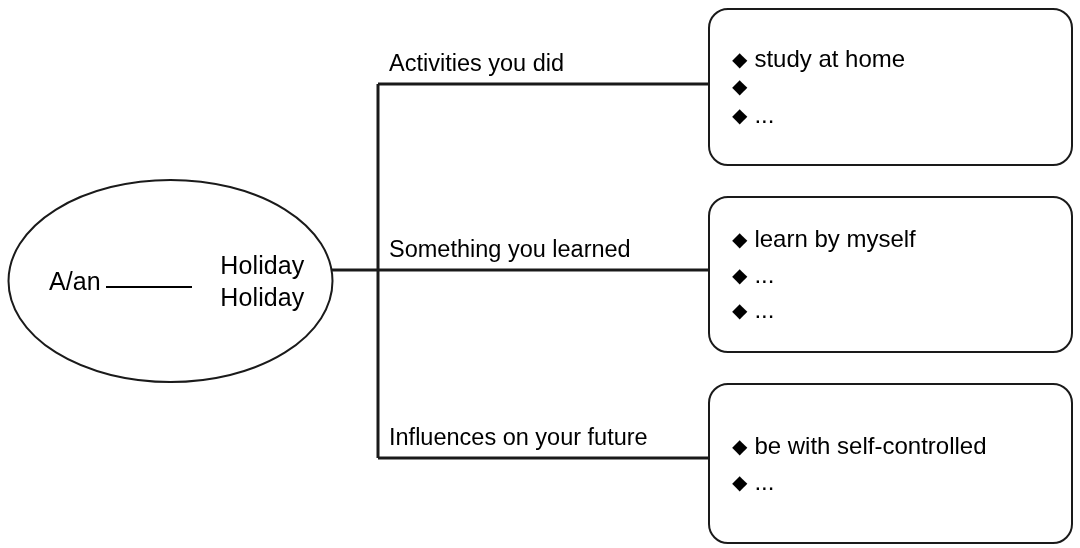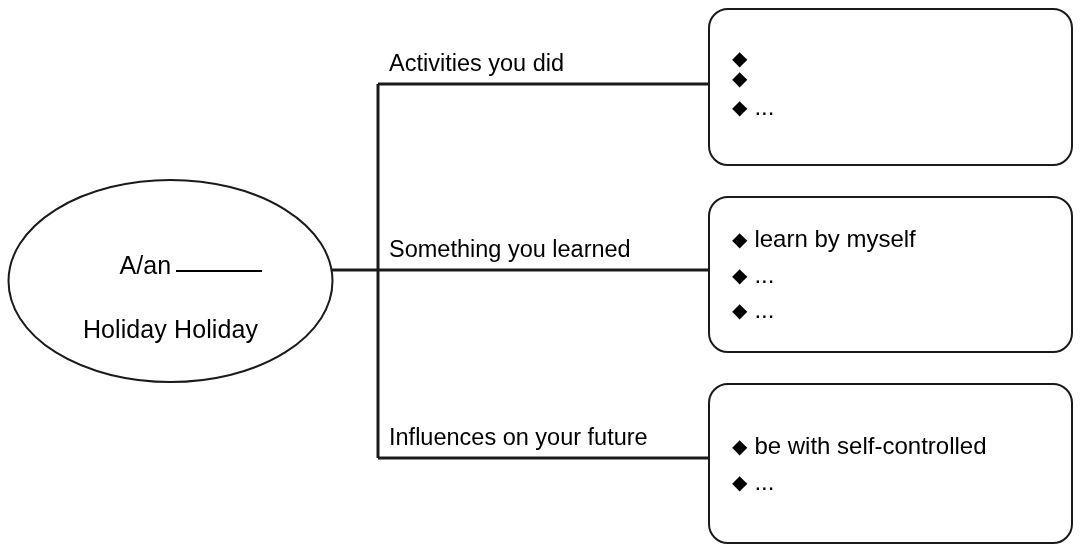"study at home" span.item-text { html: none -> <span>study at home</span> }
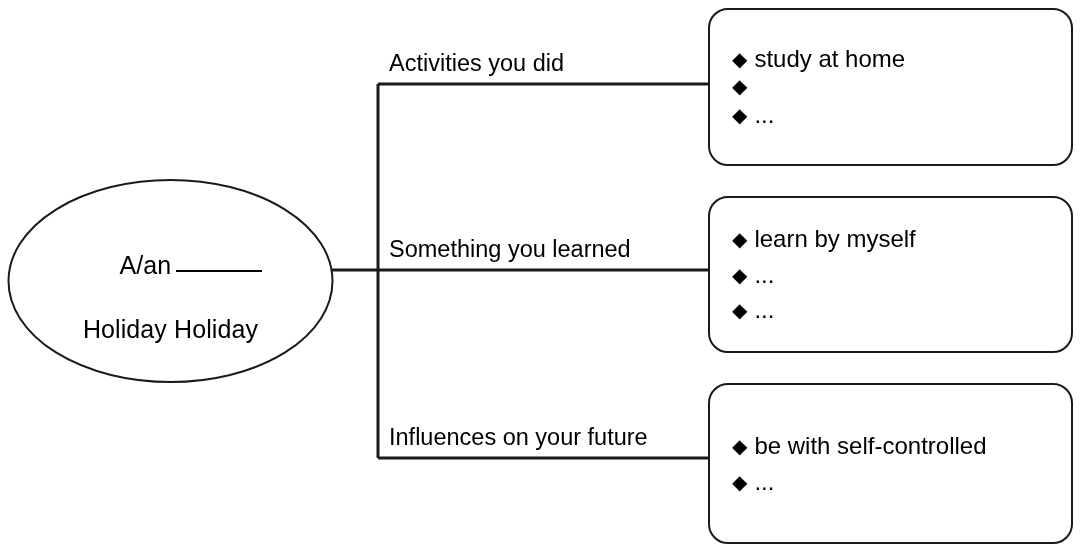"A/an" .topic-ellipse-text { flex-direction: column -> none }
